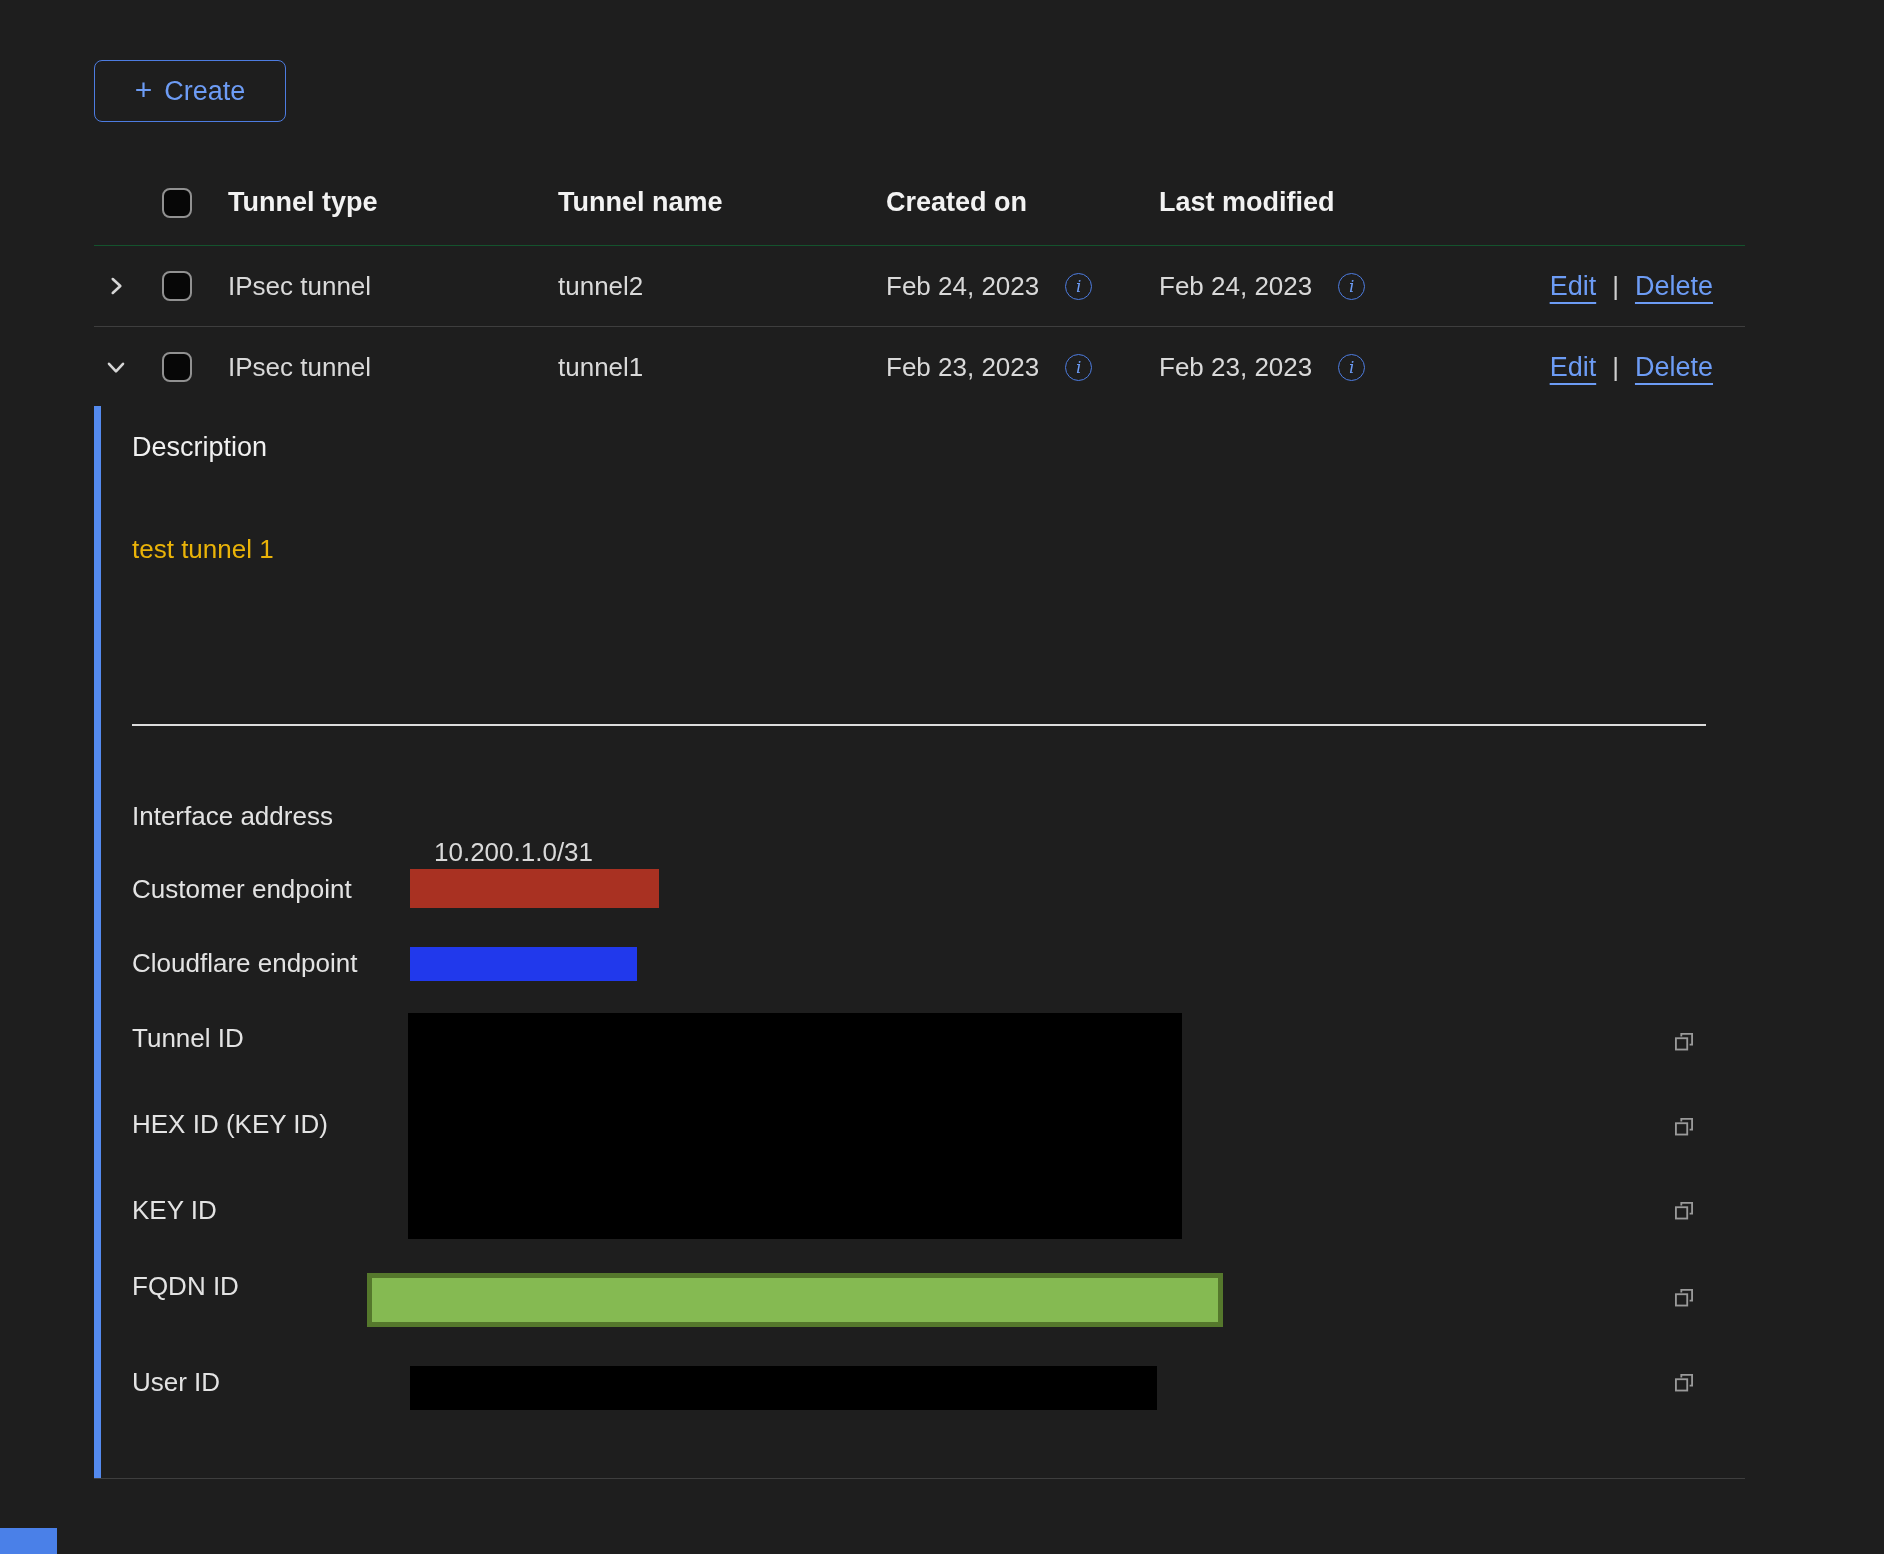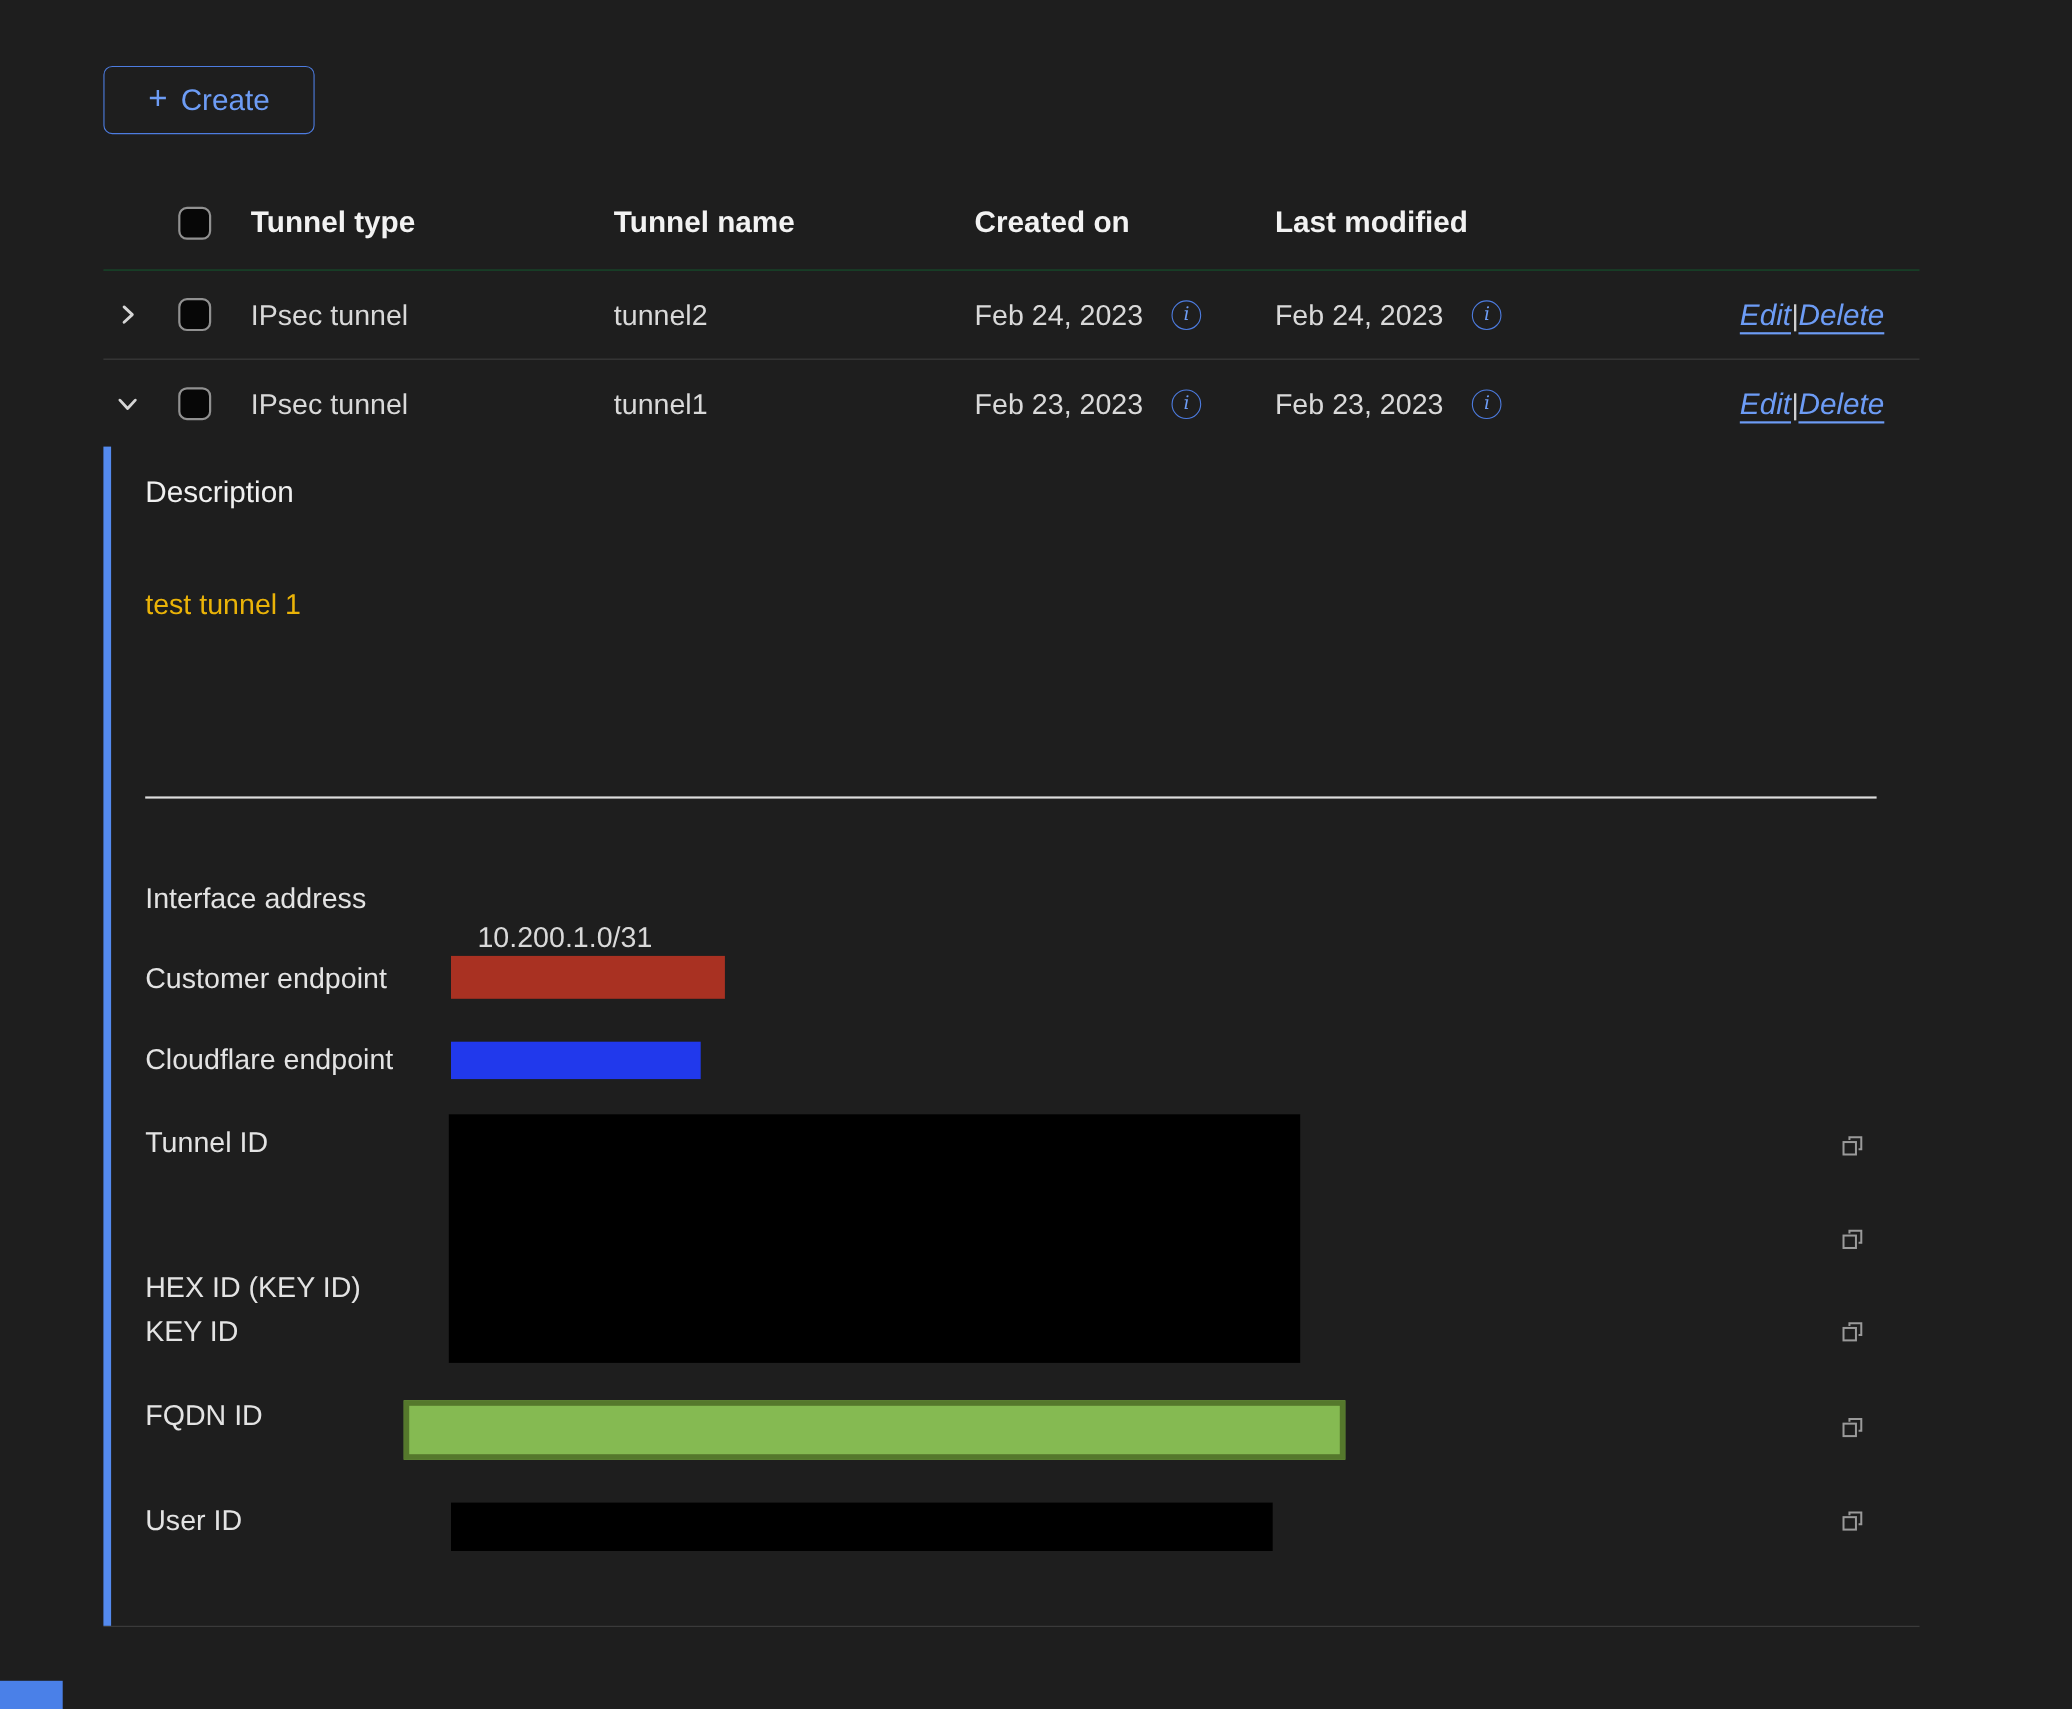"Edit" .c-actions { font-style: italic -> none; gap: none -> 16px }
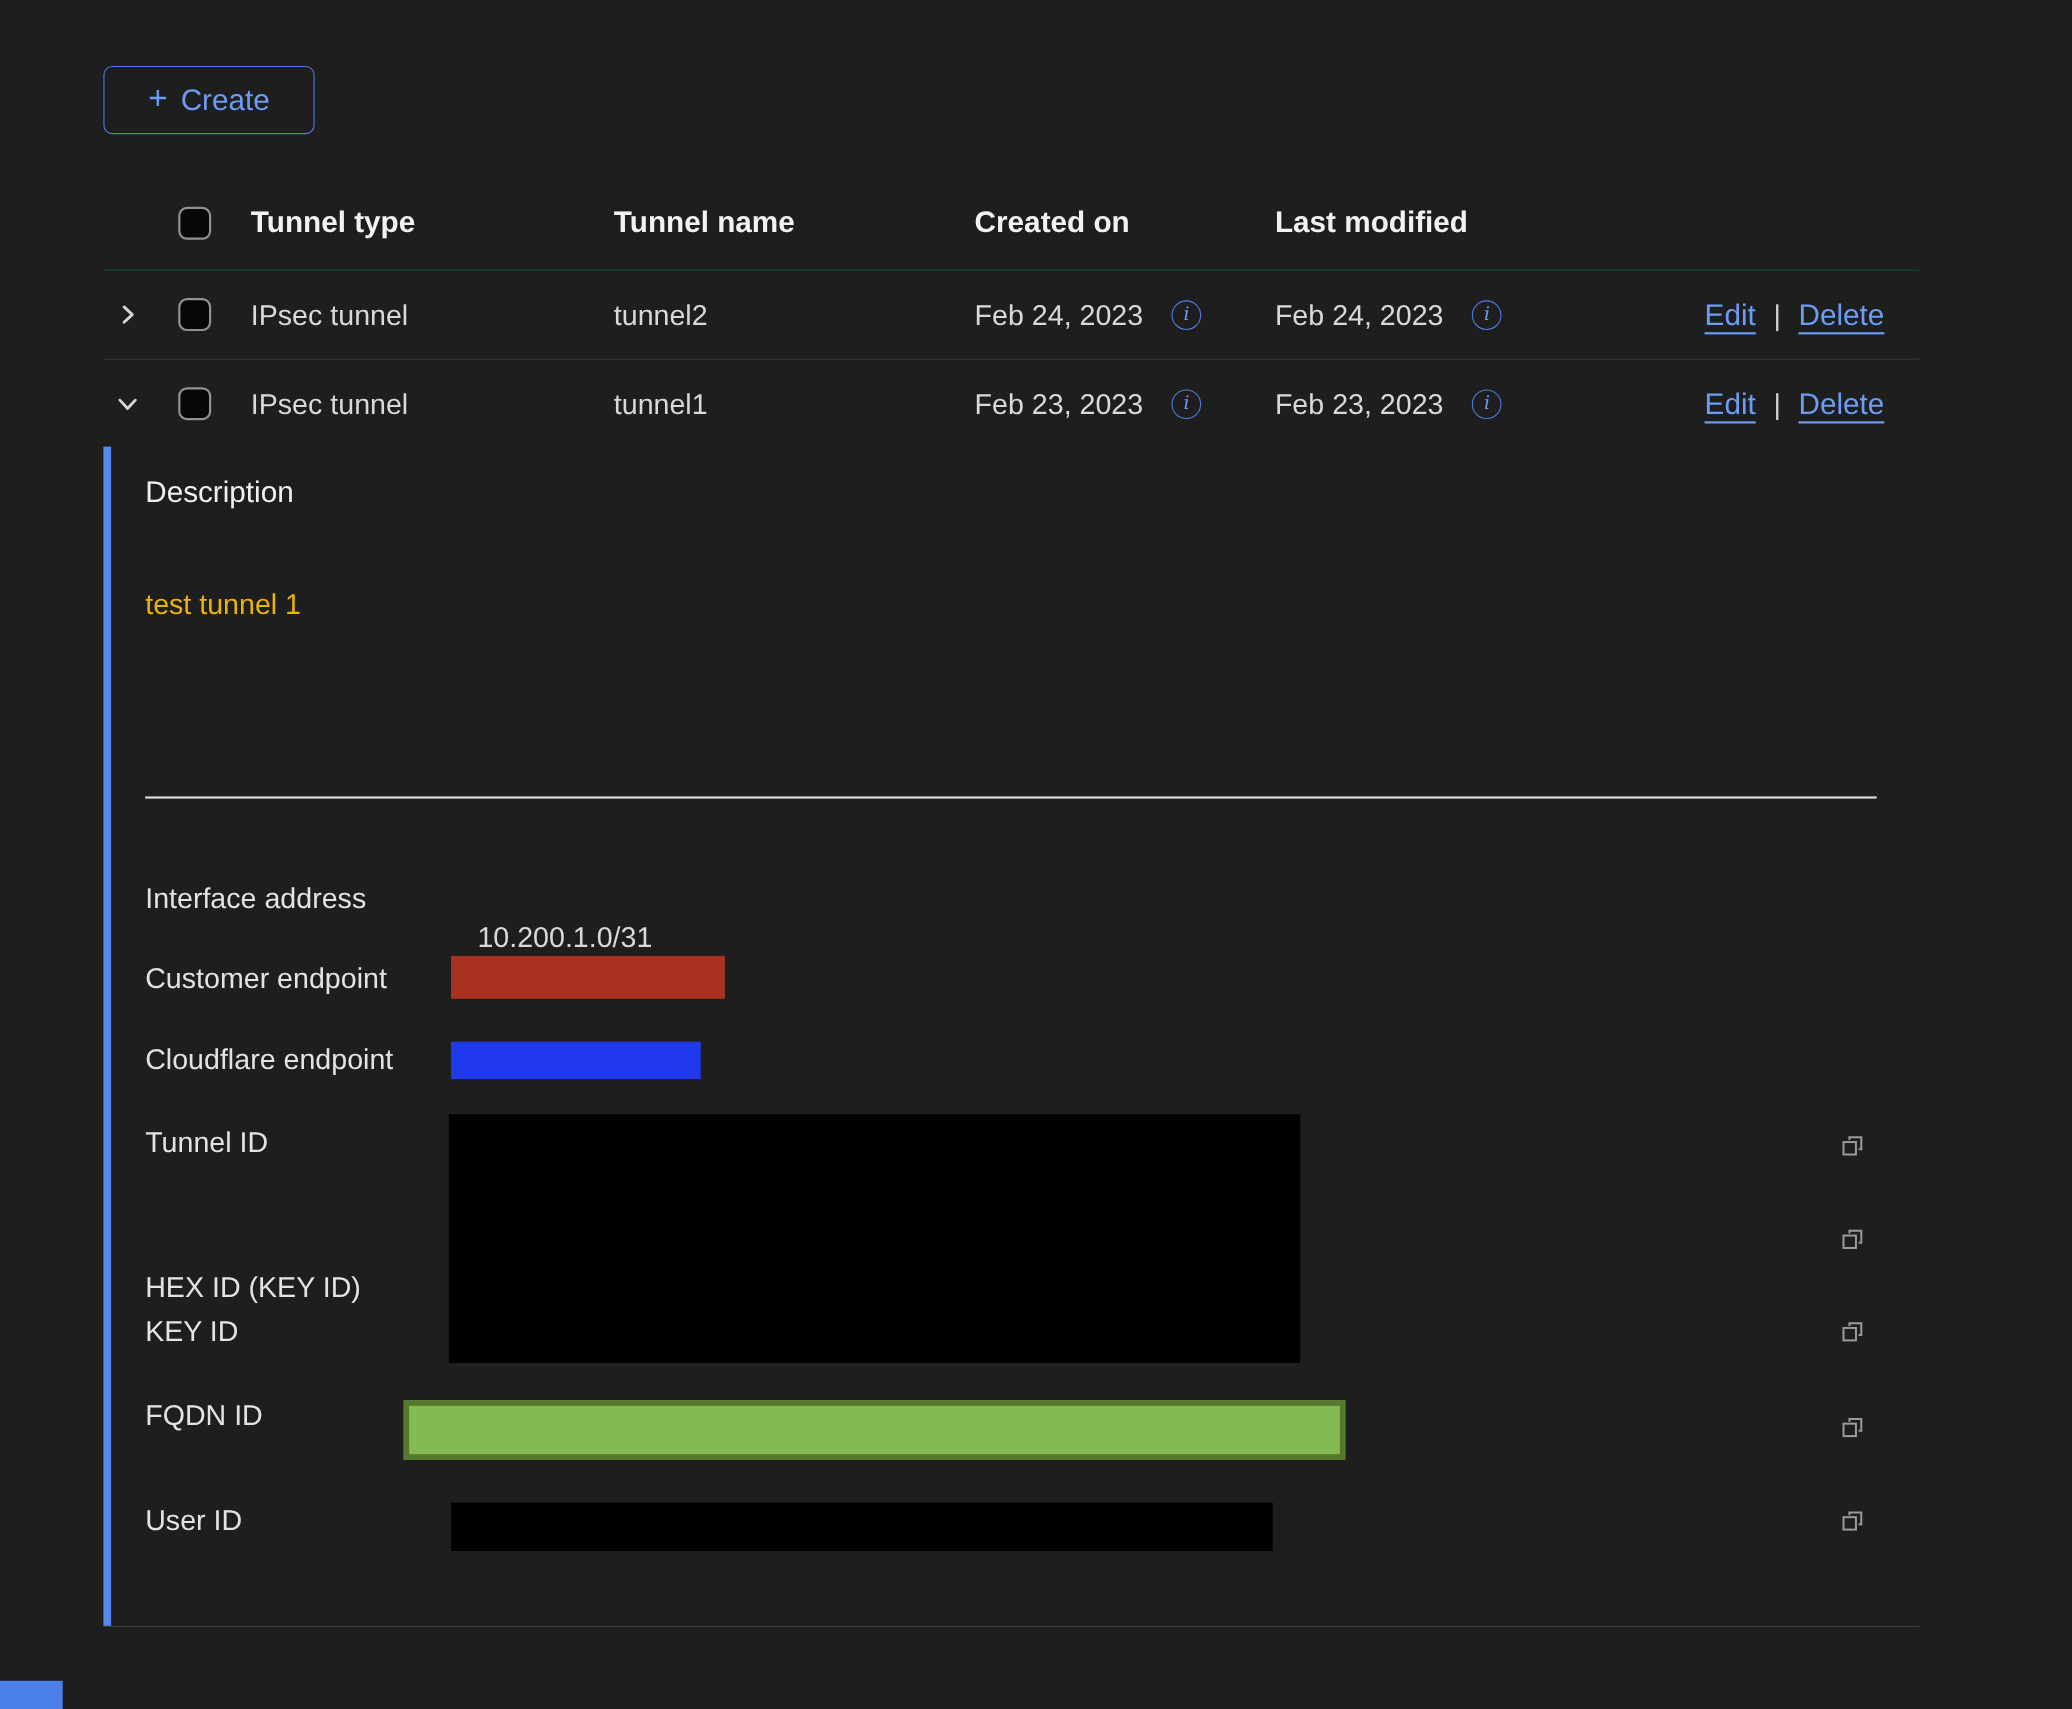"HEX ID (KEY ID)" div.flabel { margin-top: 46px -> none }
